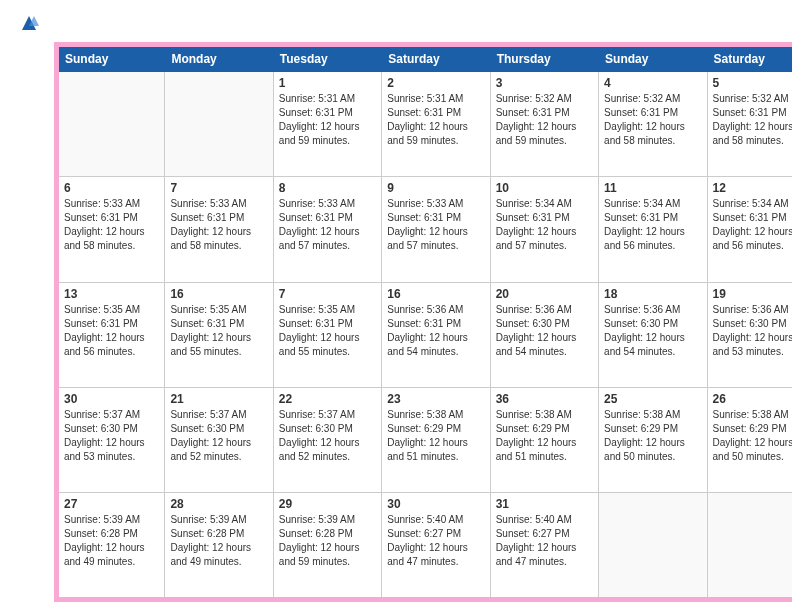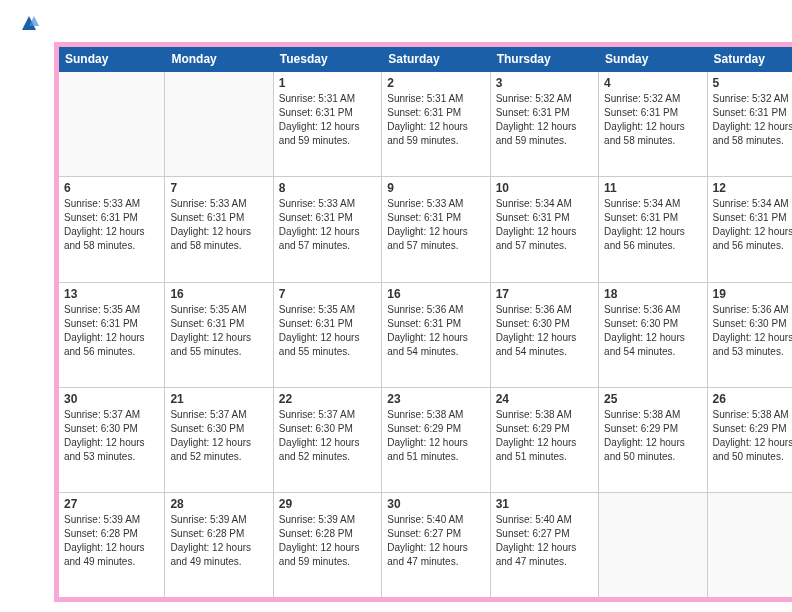"17" span.day-num { text: 17 -> 20 }
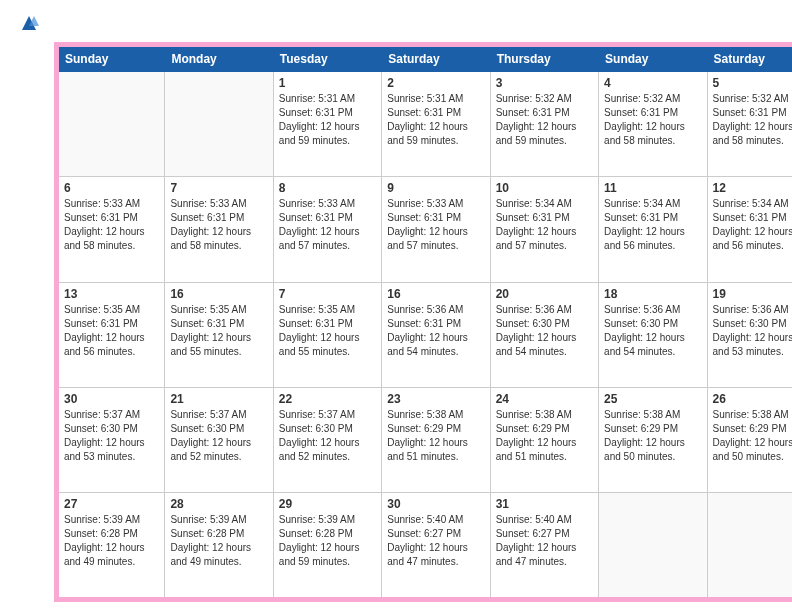"24" span.day-num { text: 24 -> 36 }
